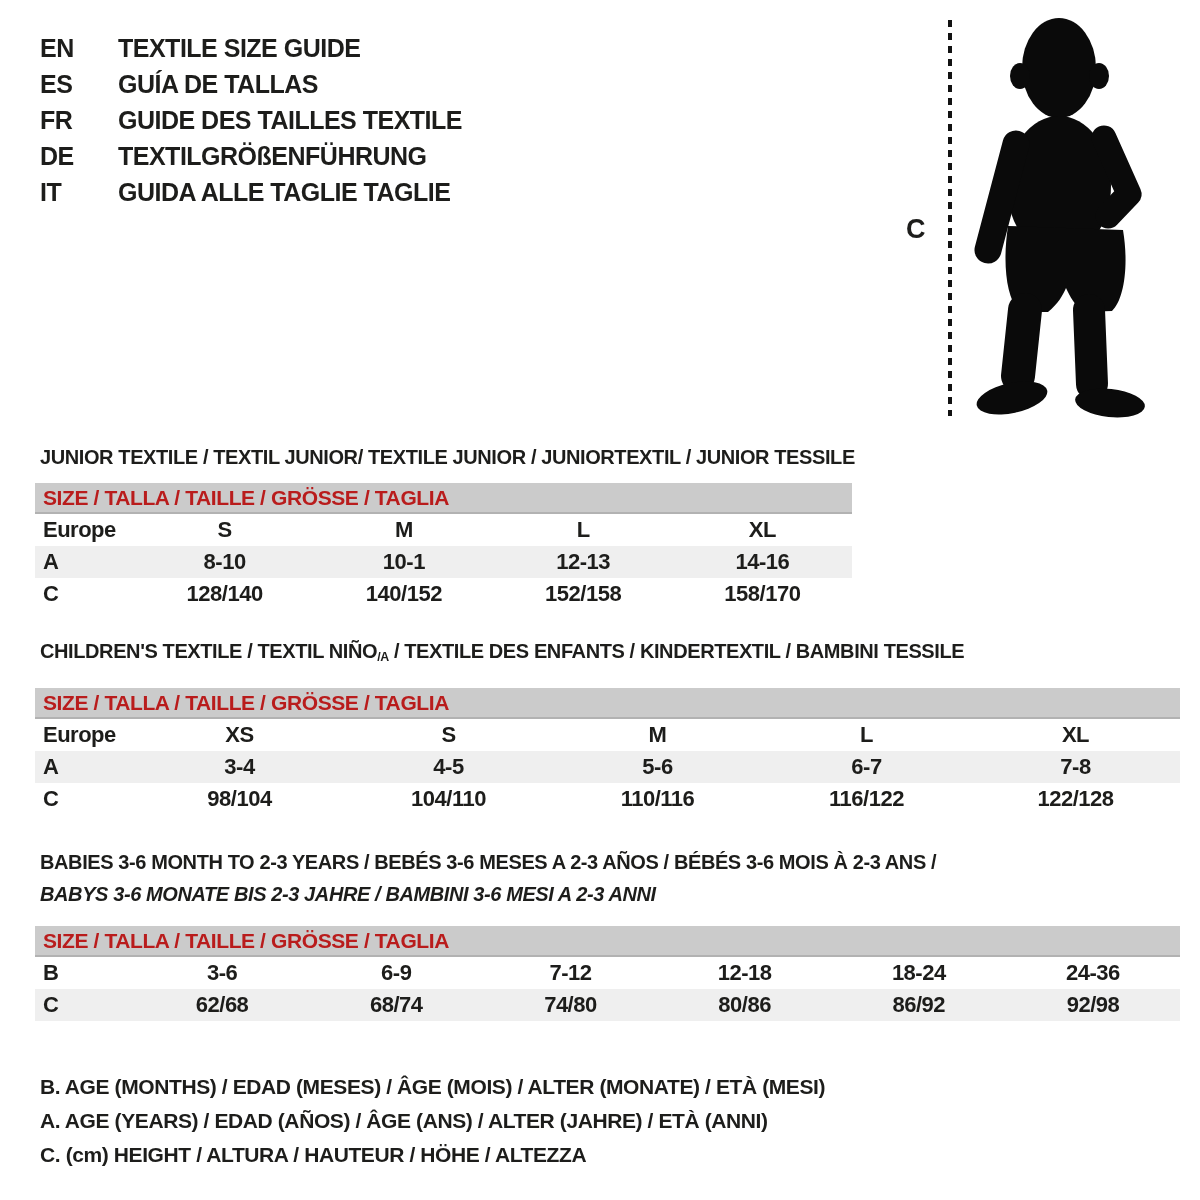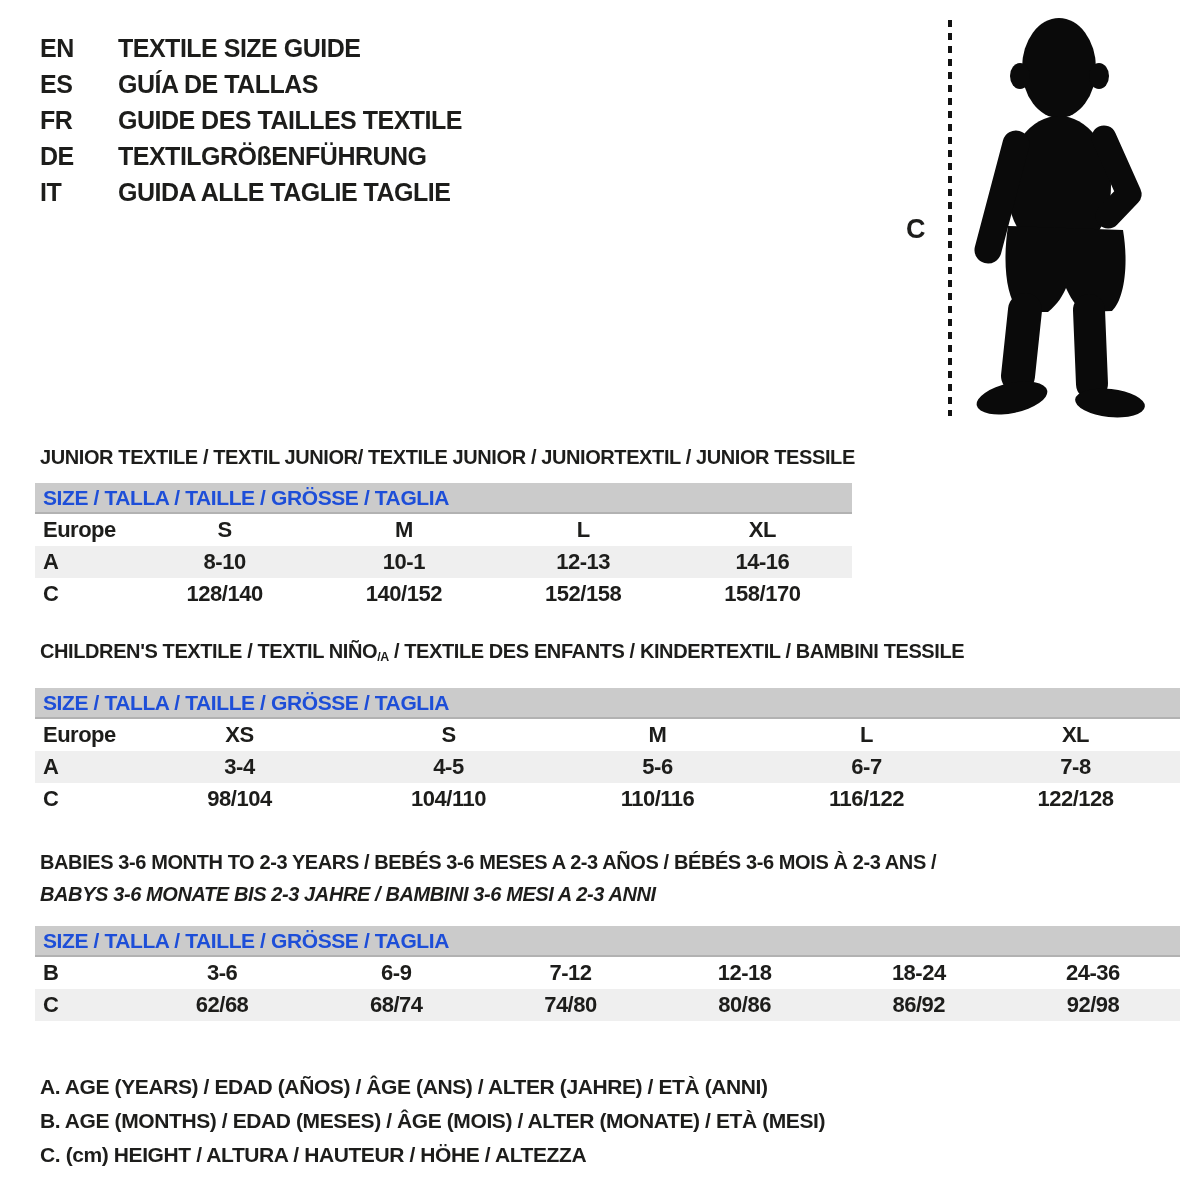"SIZE / TALLA / TAILLE" .t-header { color: #1d4ed8 -> #b91c1c }
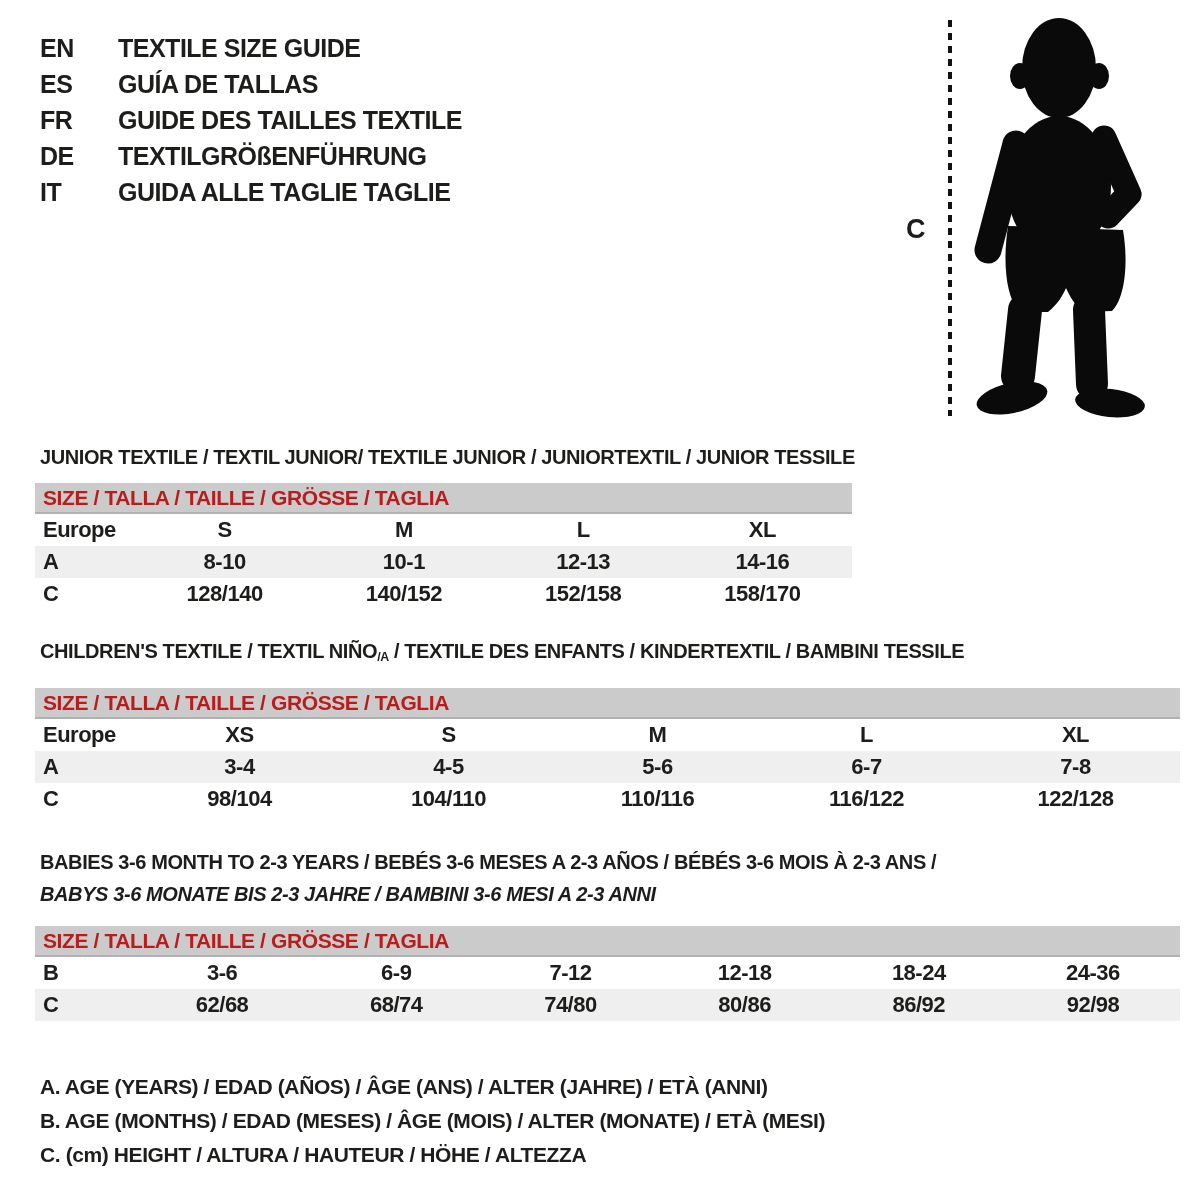"A. AGE (YEARS) / EDAD" div.legend-line { order: before "B. AGE (MONTHS) / EDAD" -> after "B. AGE (MONTHS) / EDAD" }
